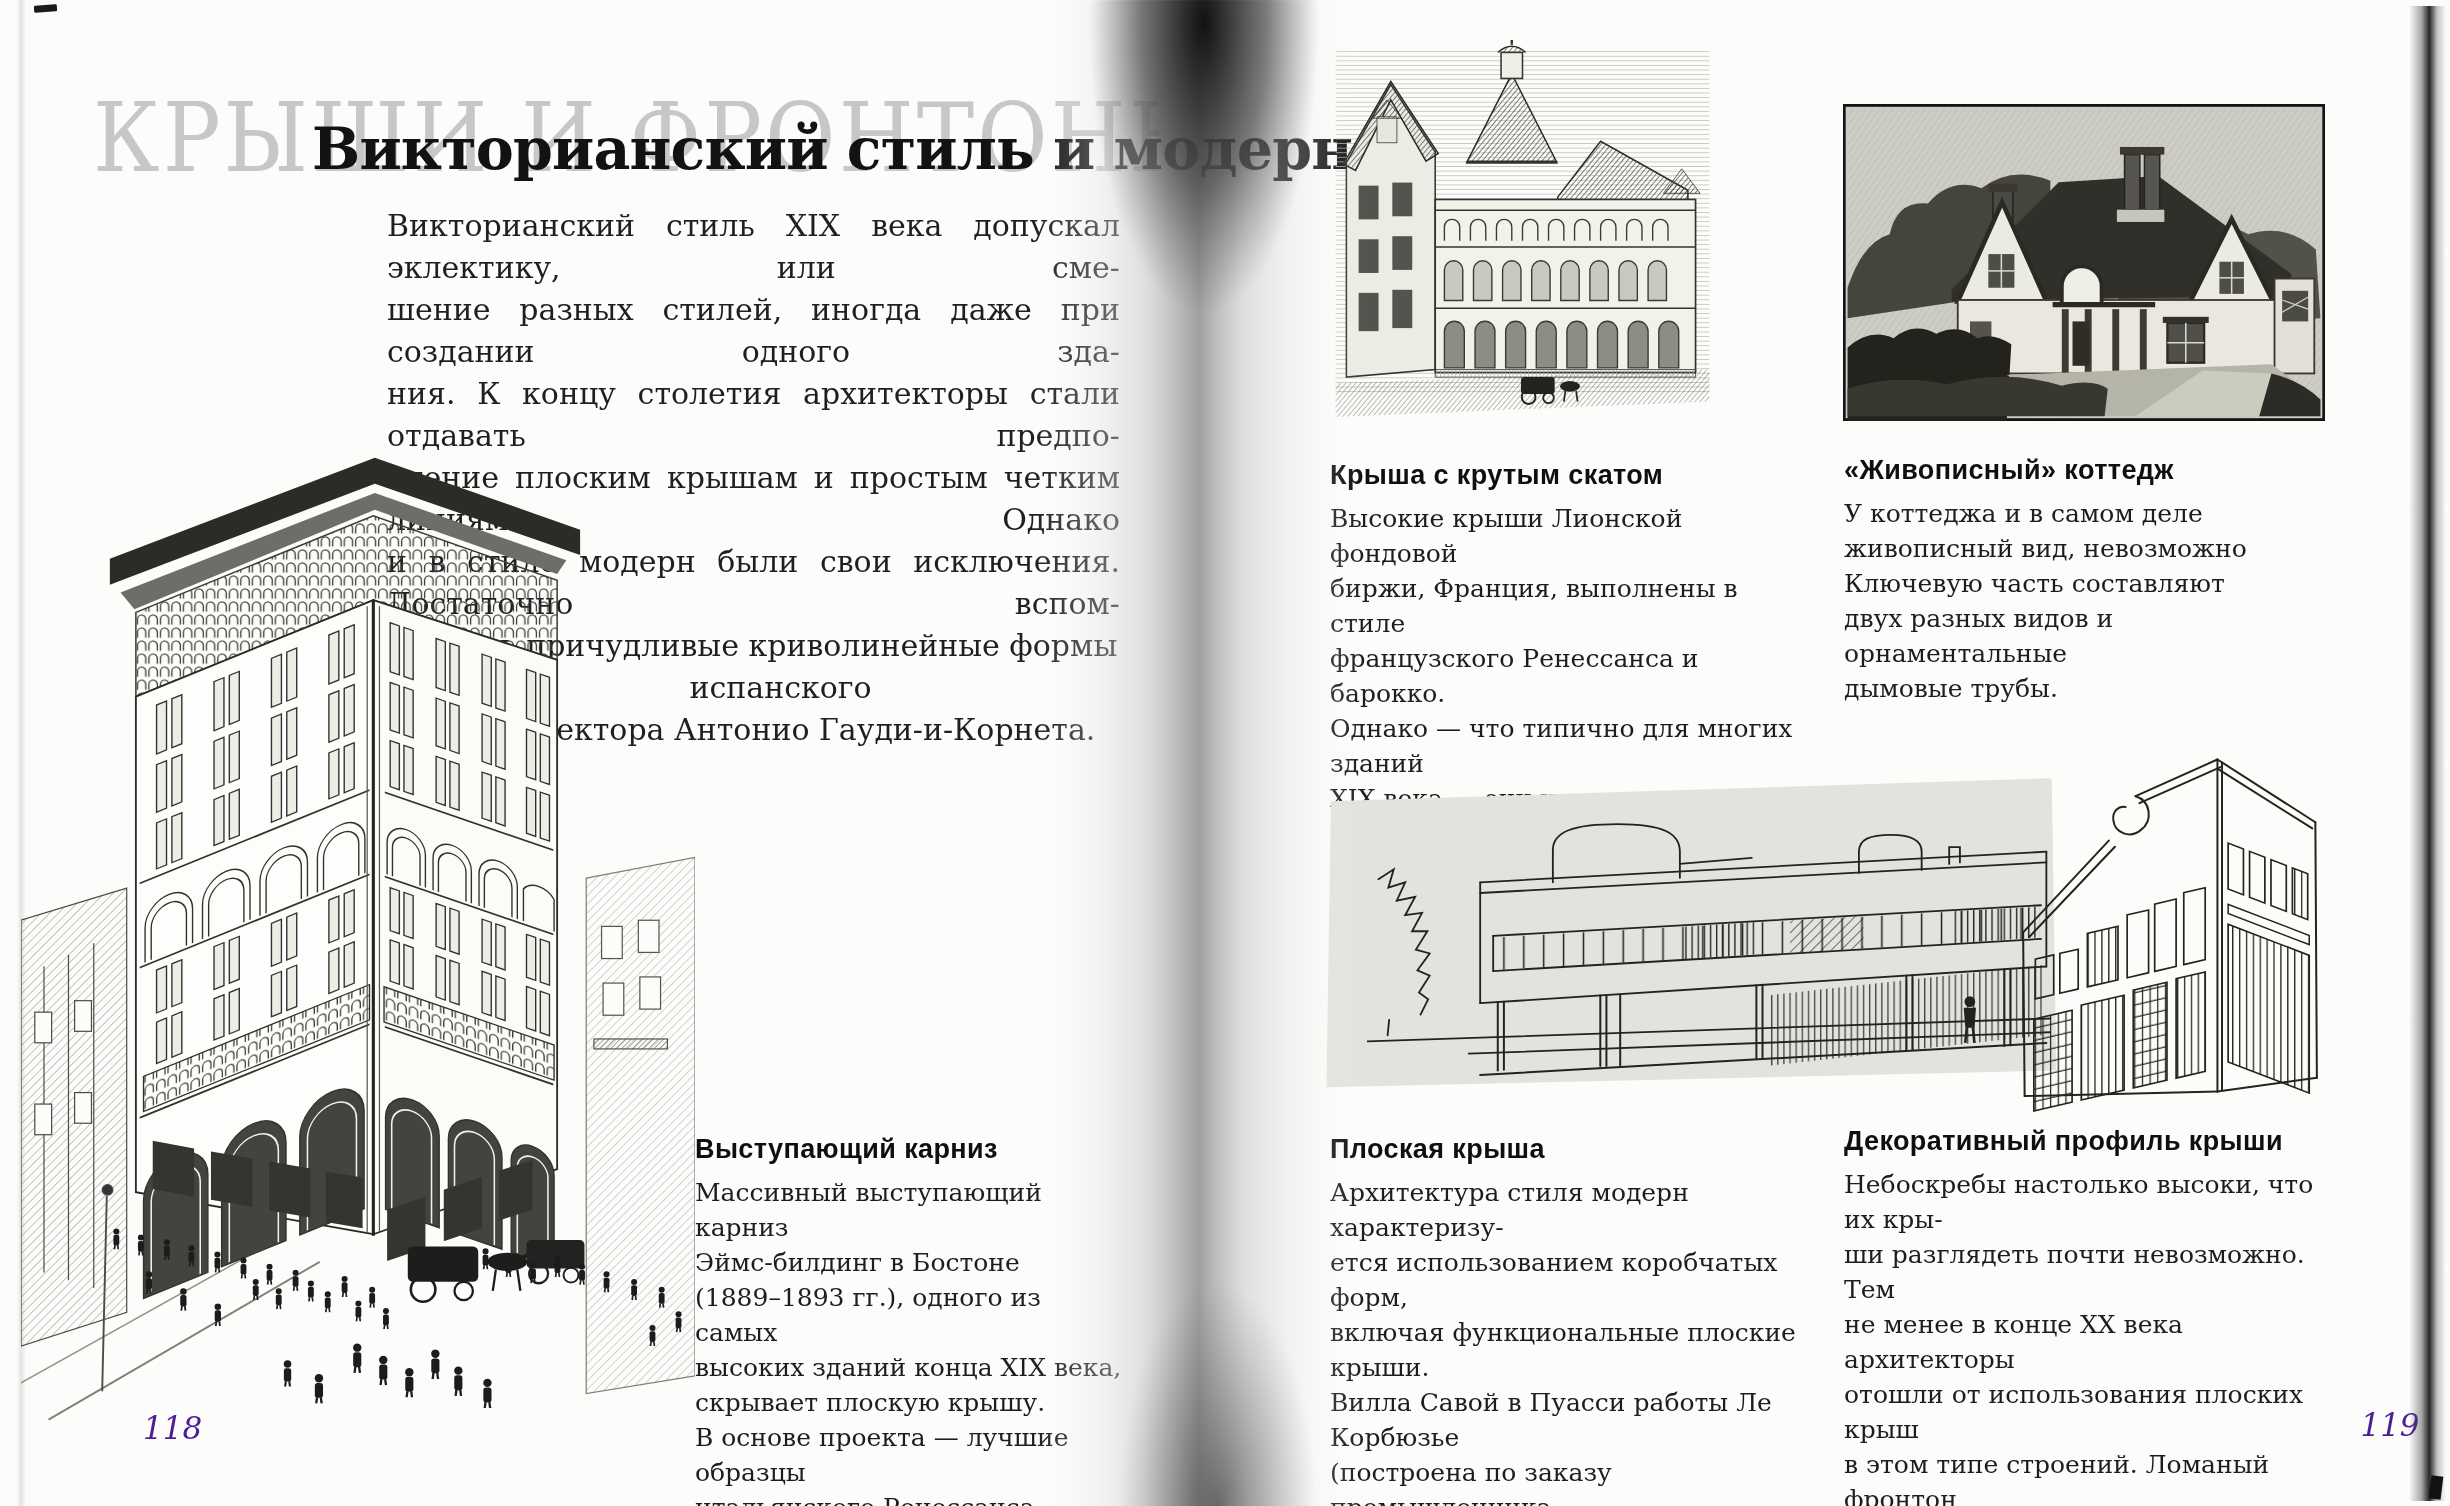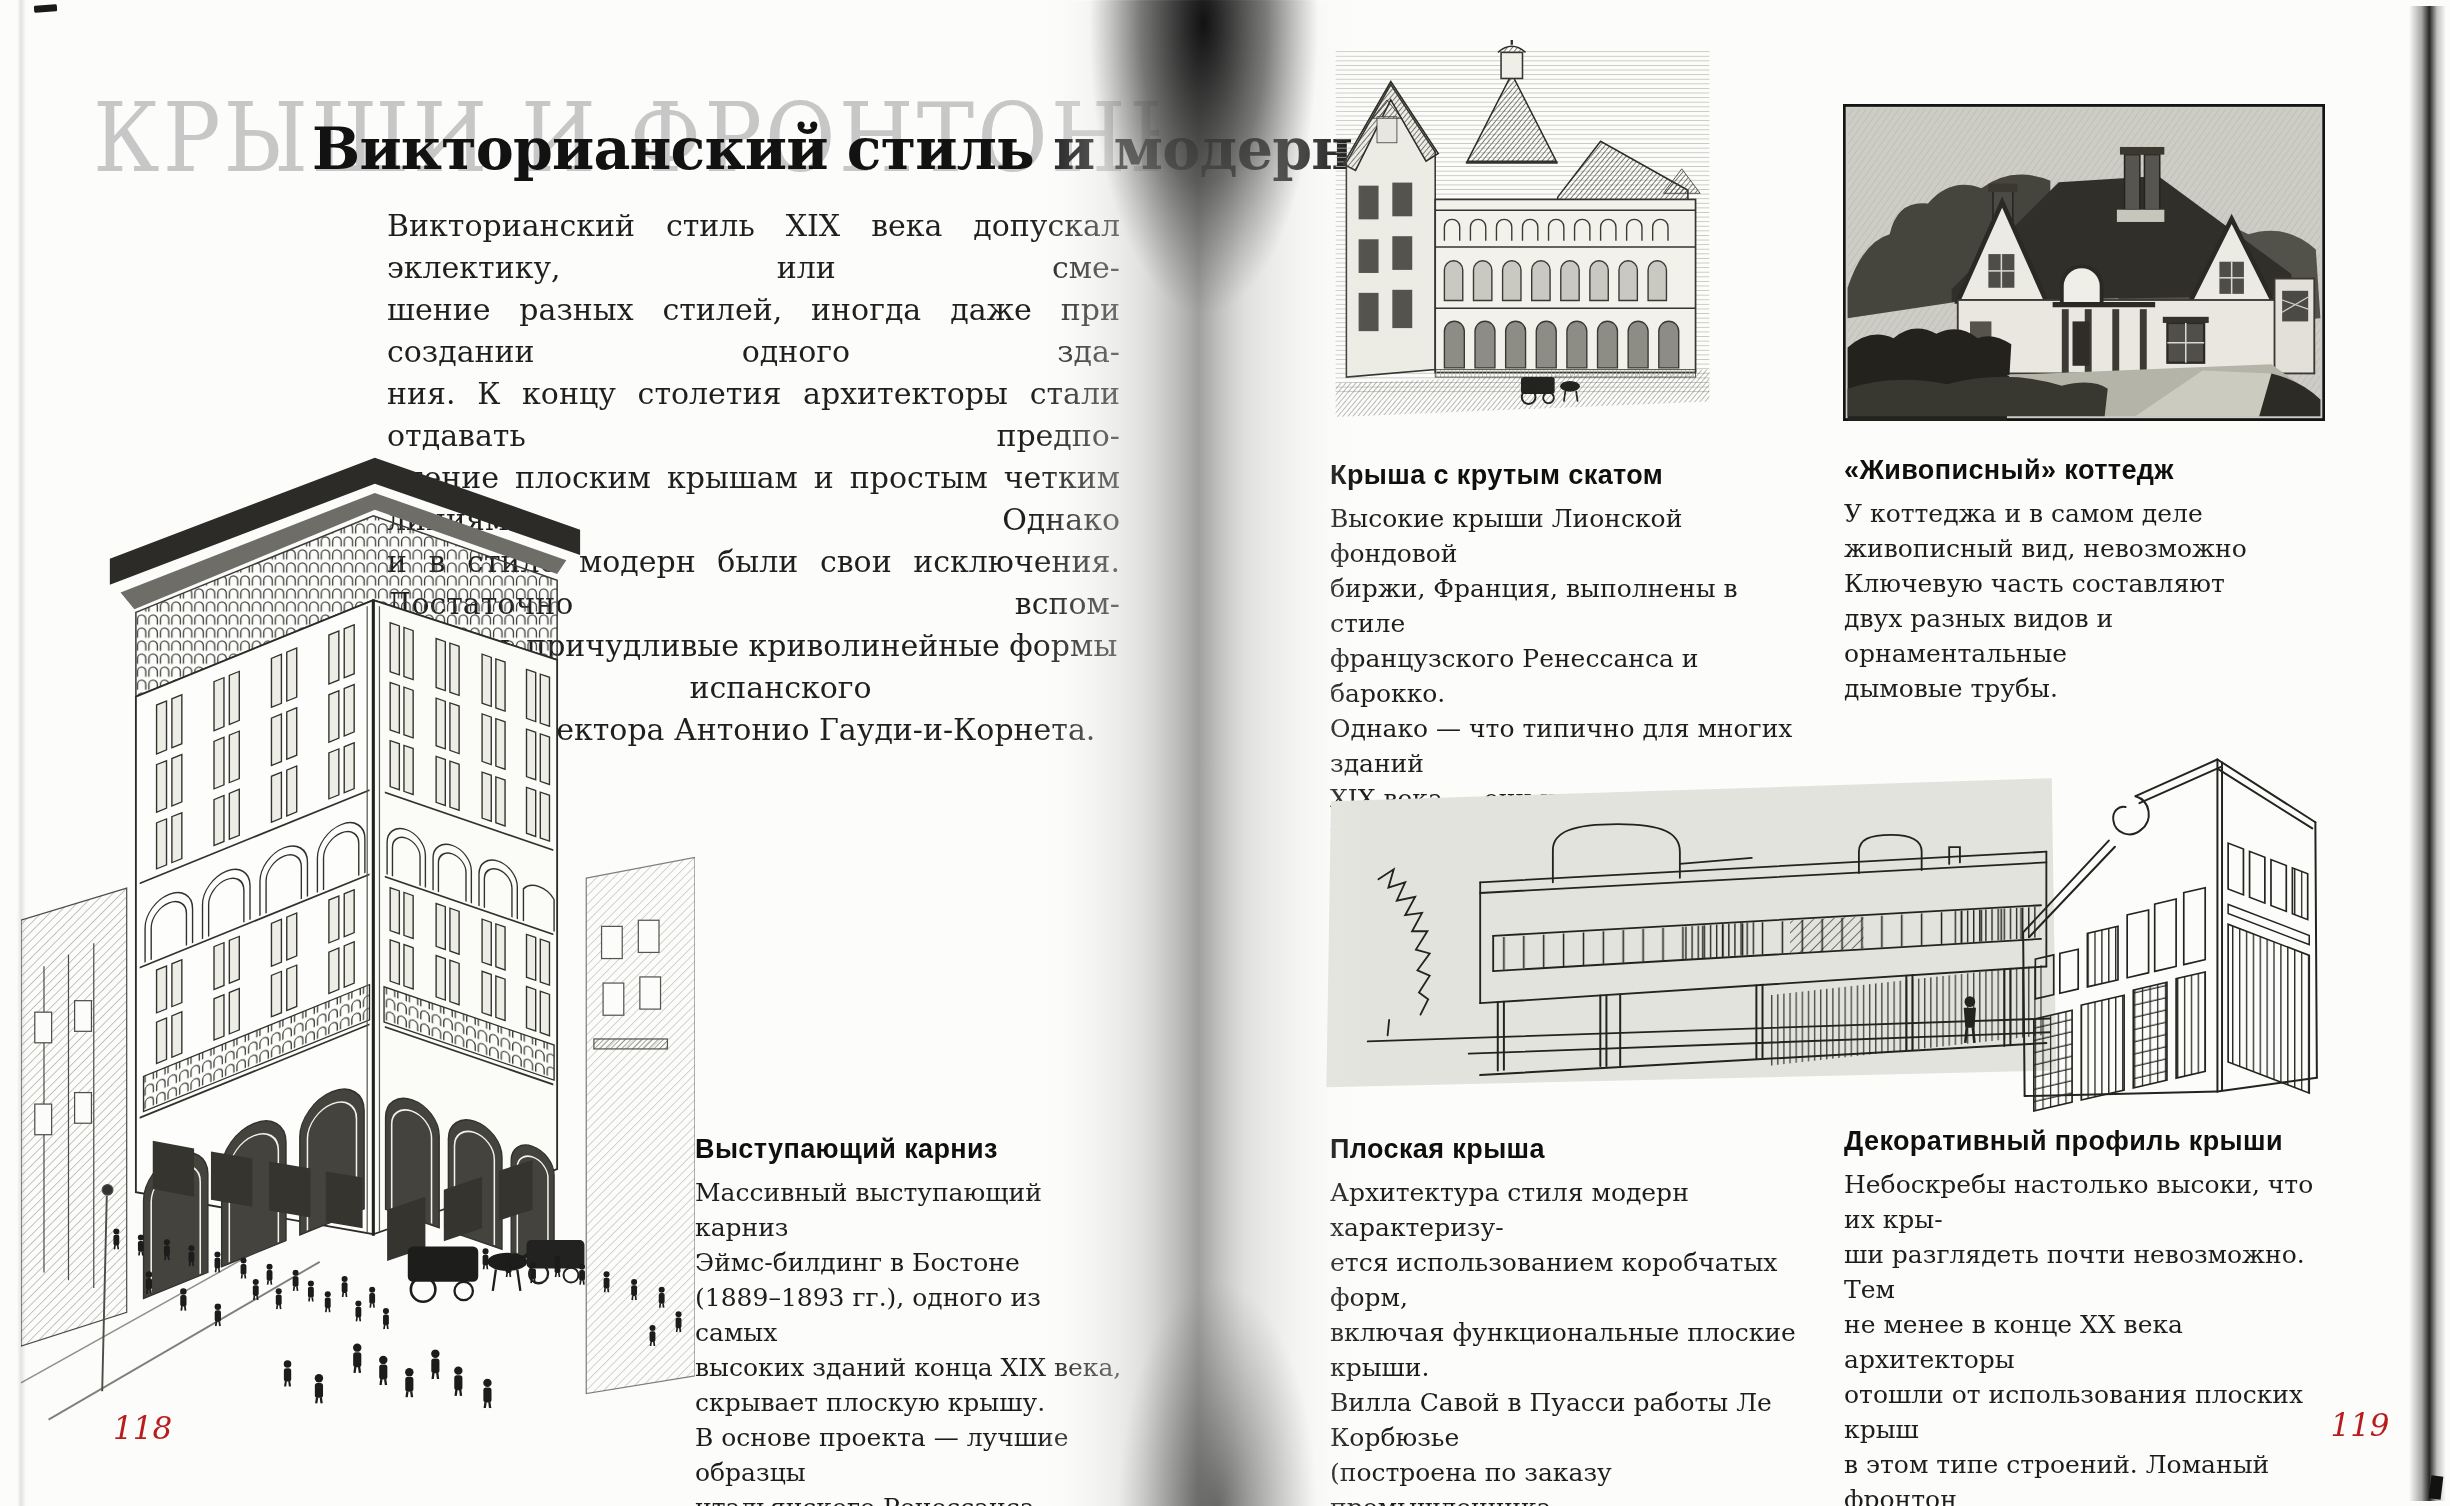"118" .pagenum { color: #b91c1c -> #4c1d95; margin-left: none -> 30px }
